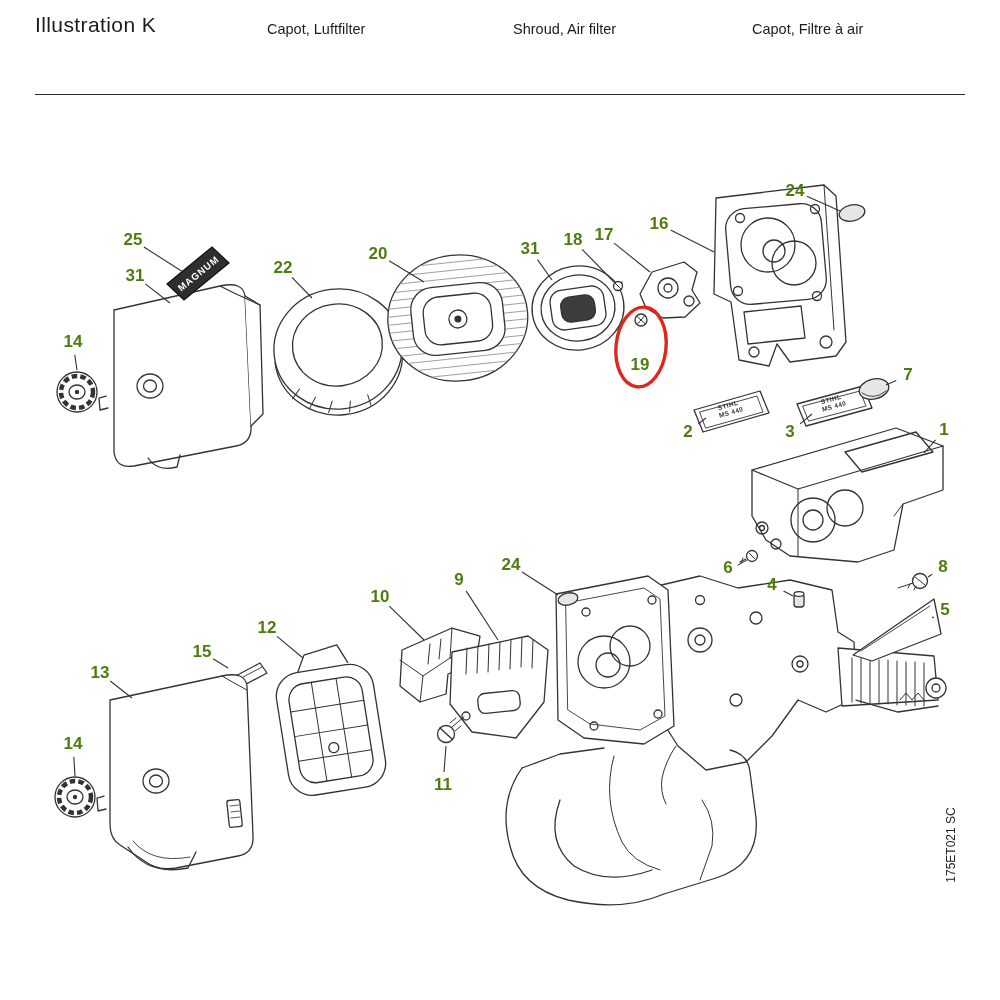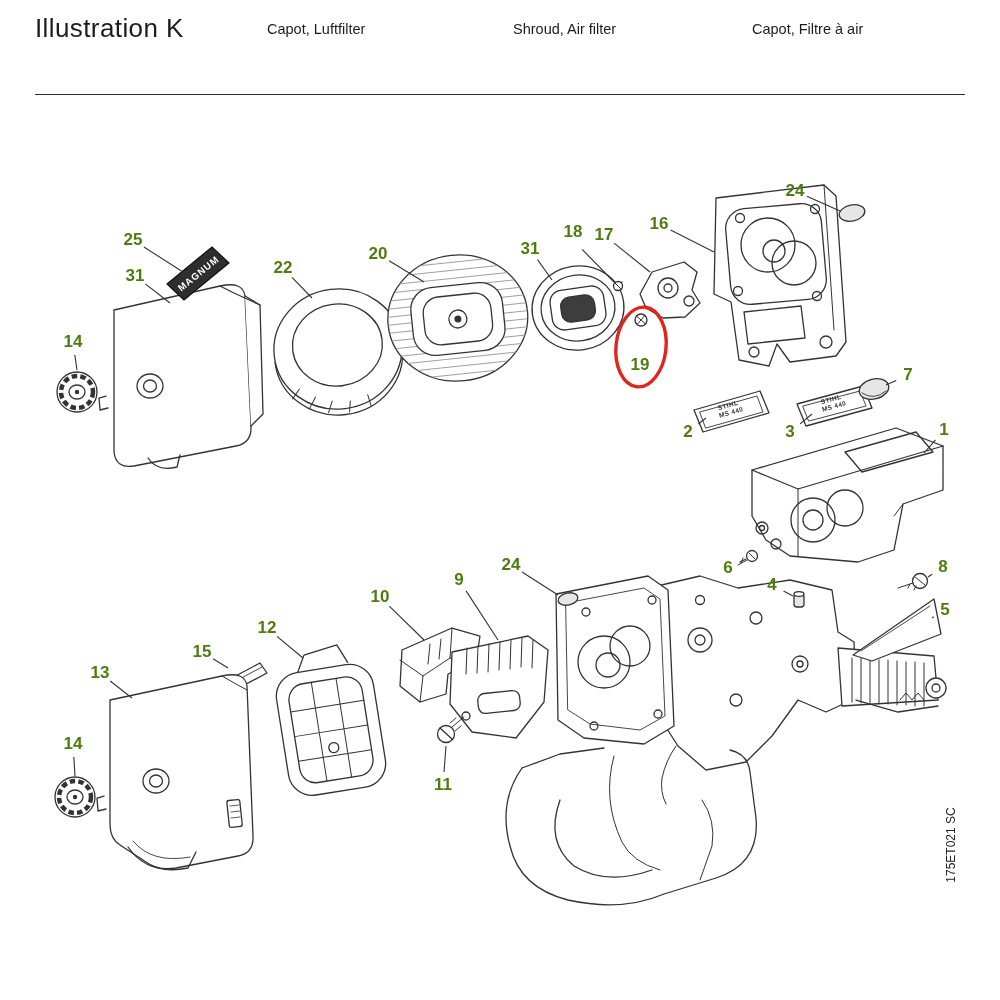"Illustration K" .title { font-size: 26px -> 21px }
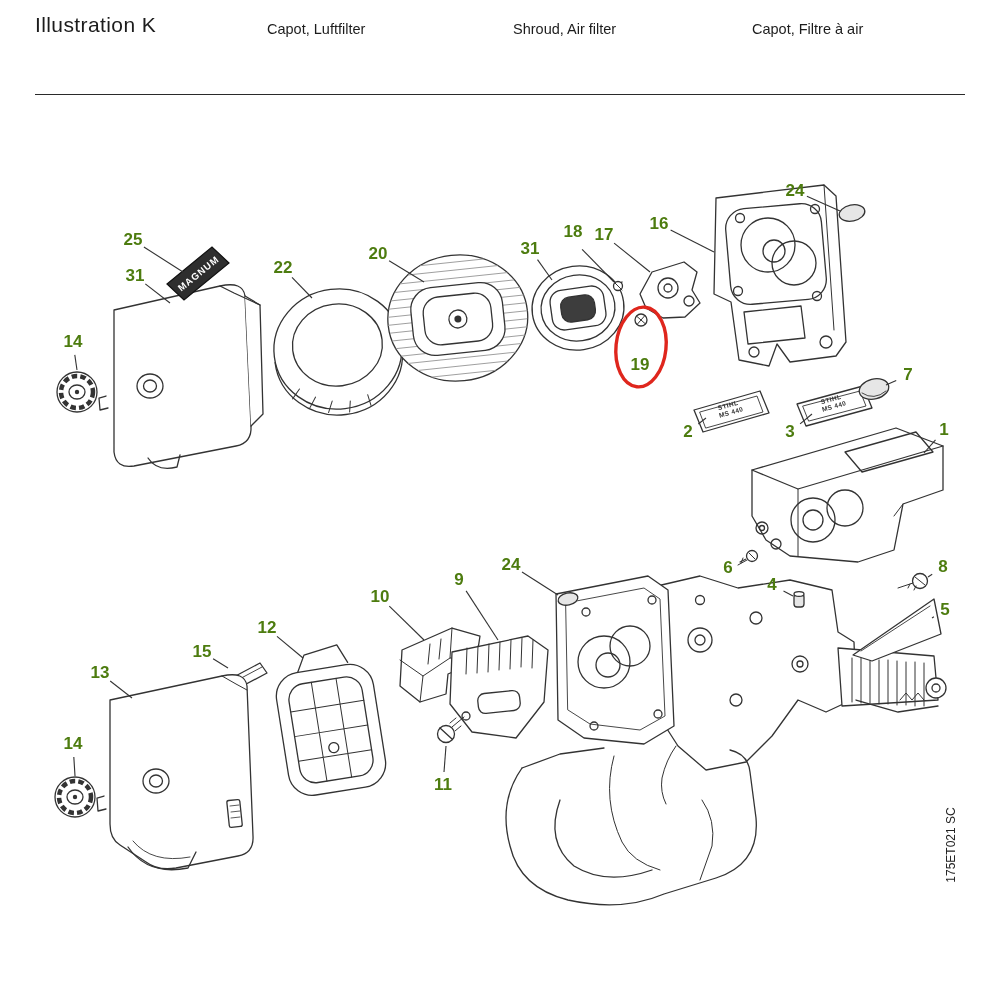"18" div.part-num { top: 232px -> 240px }
